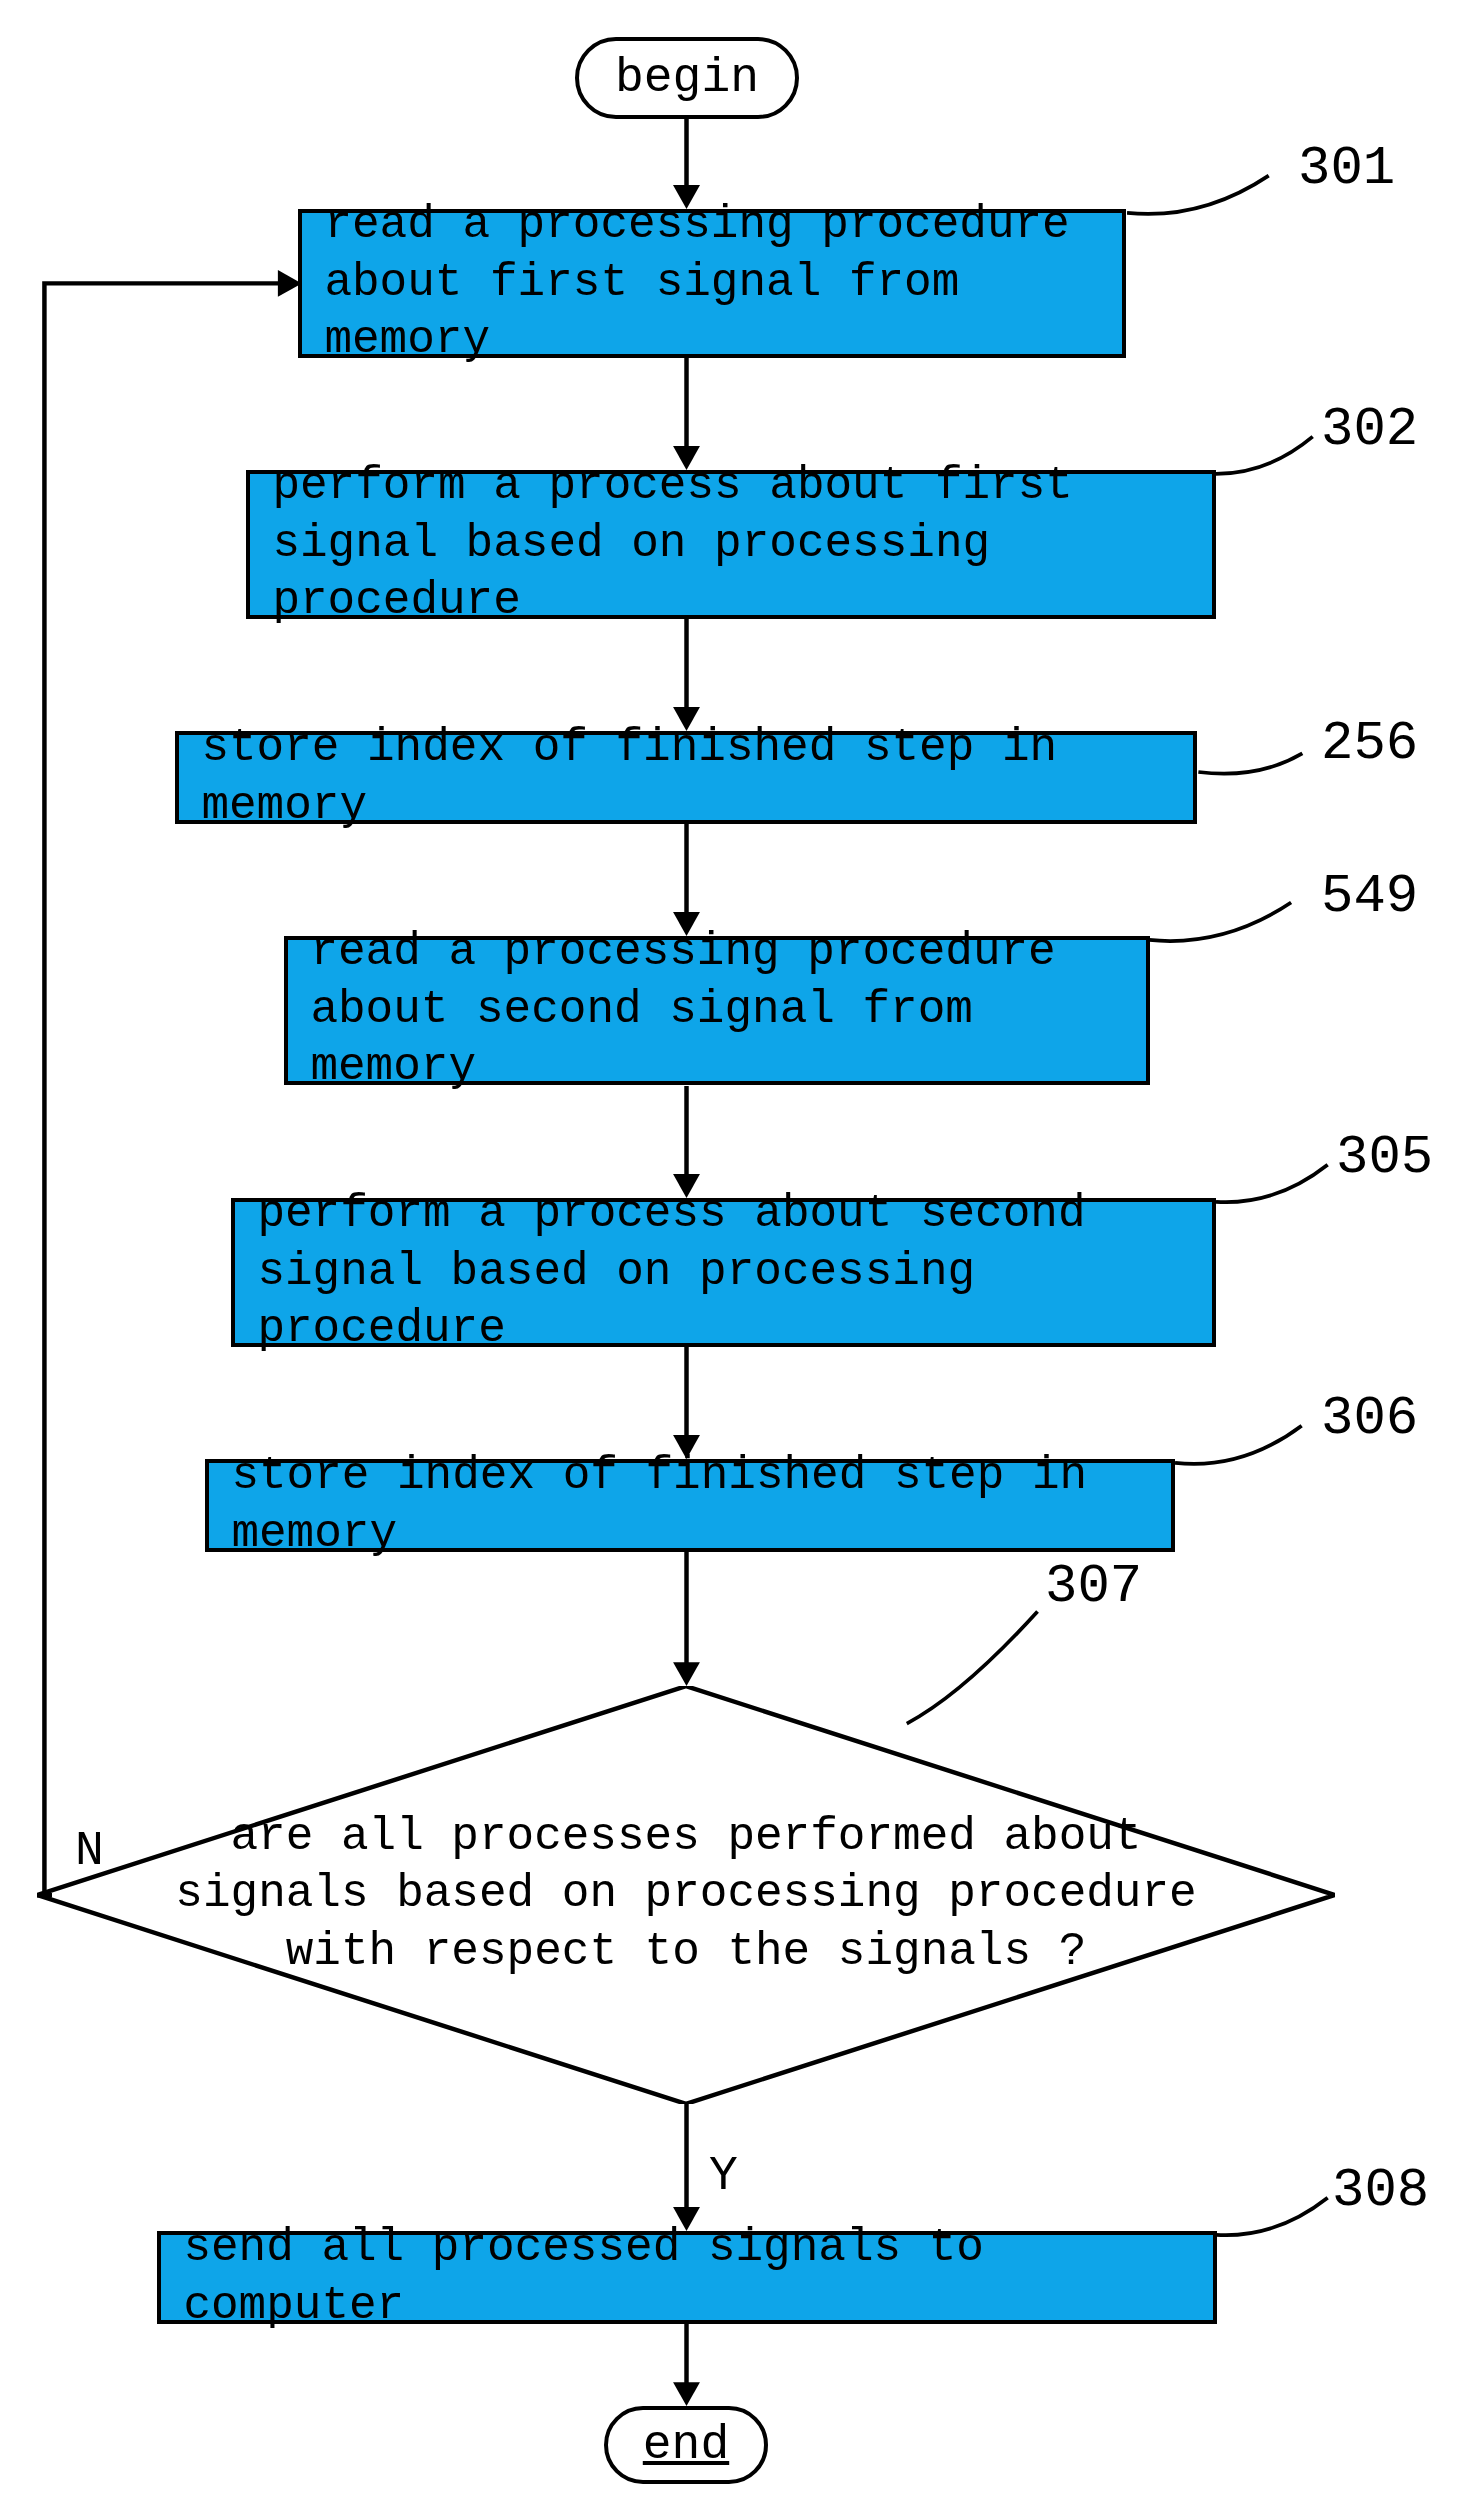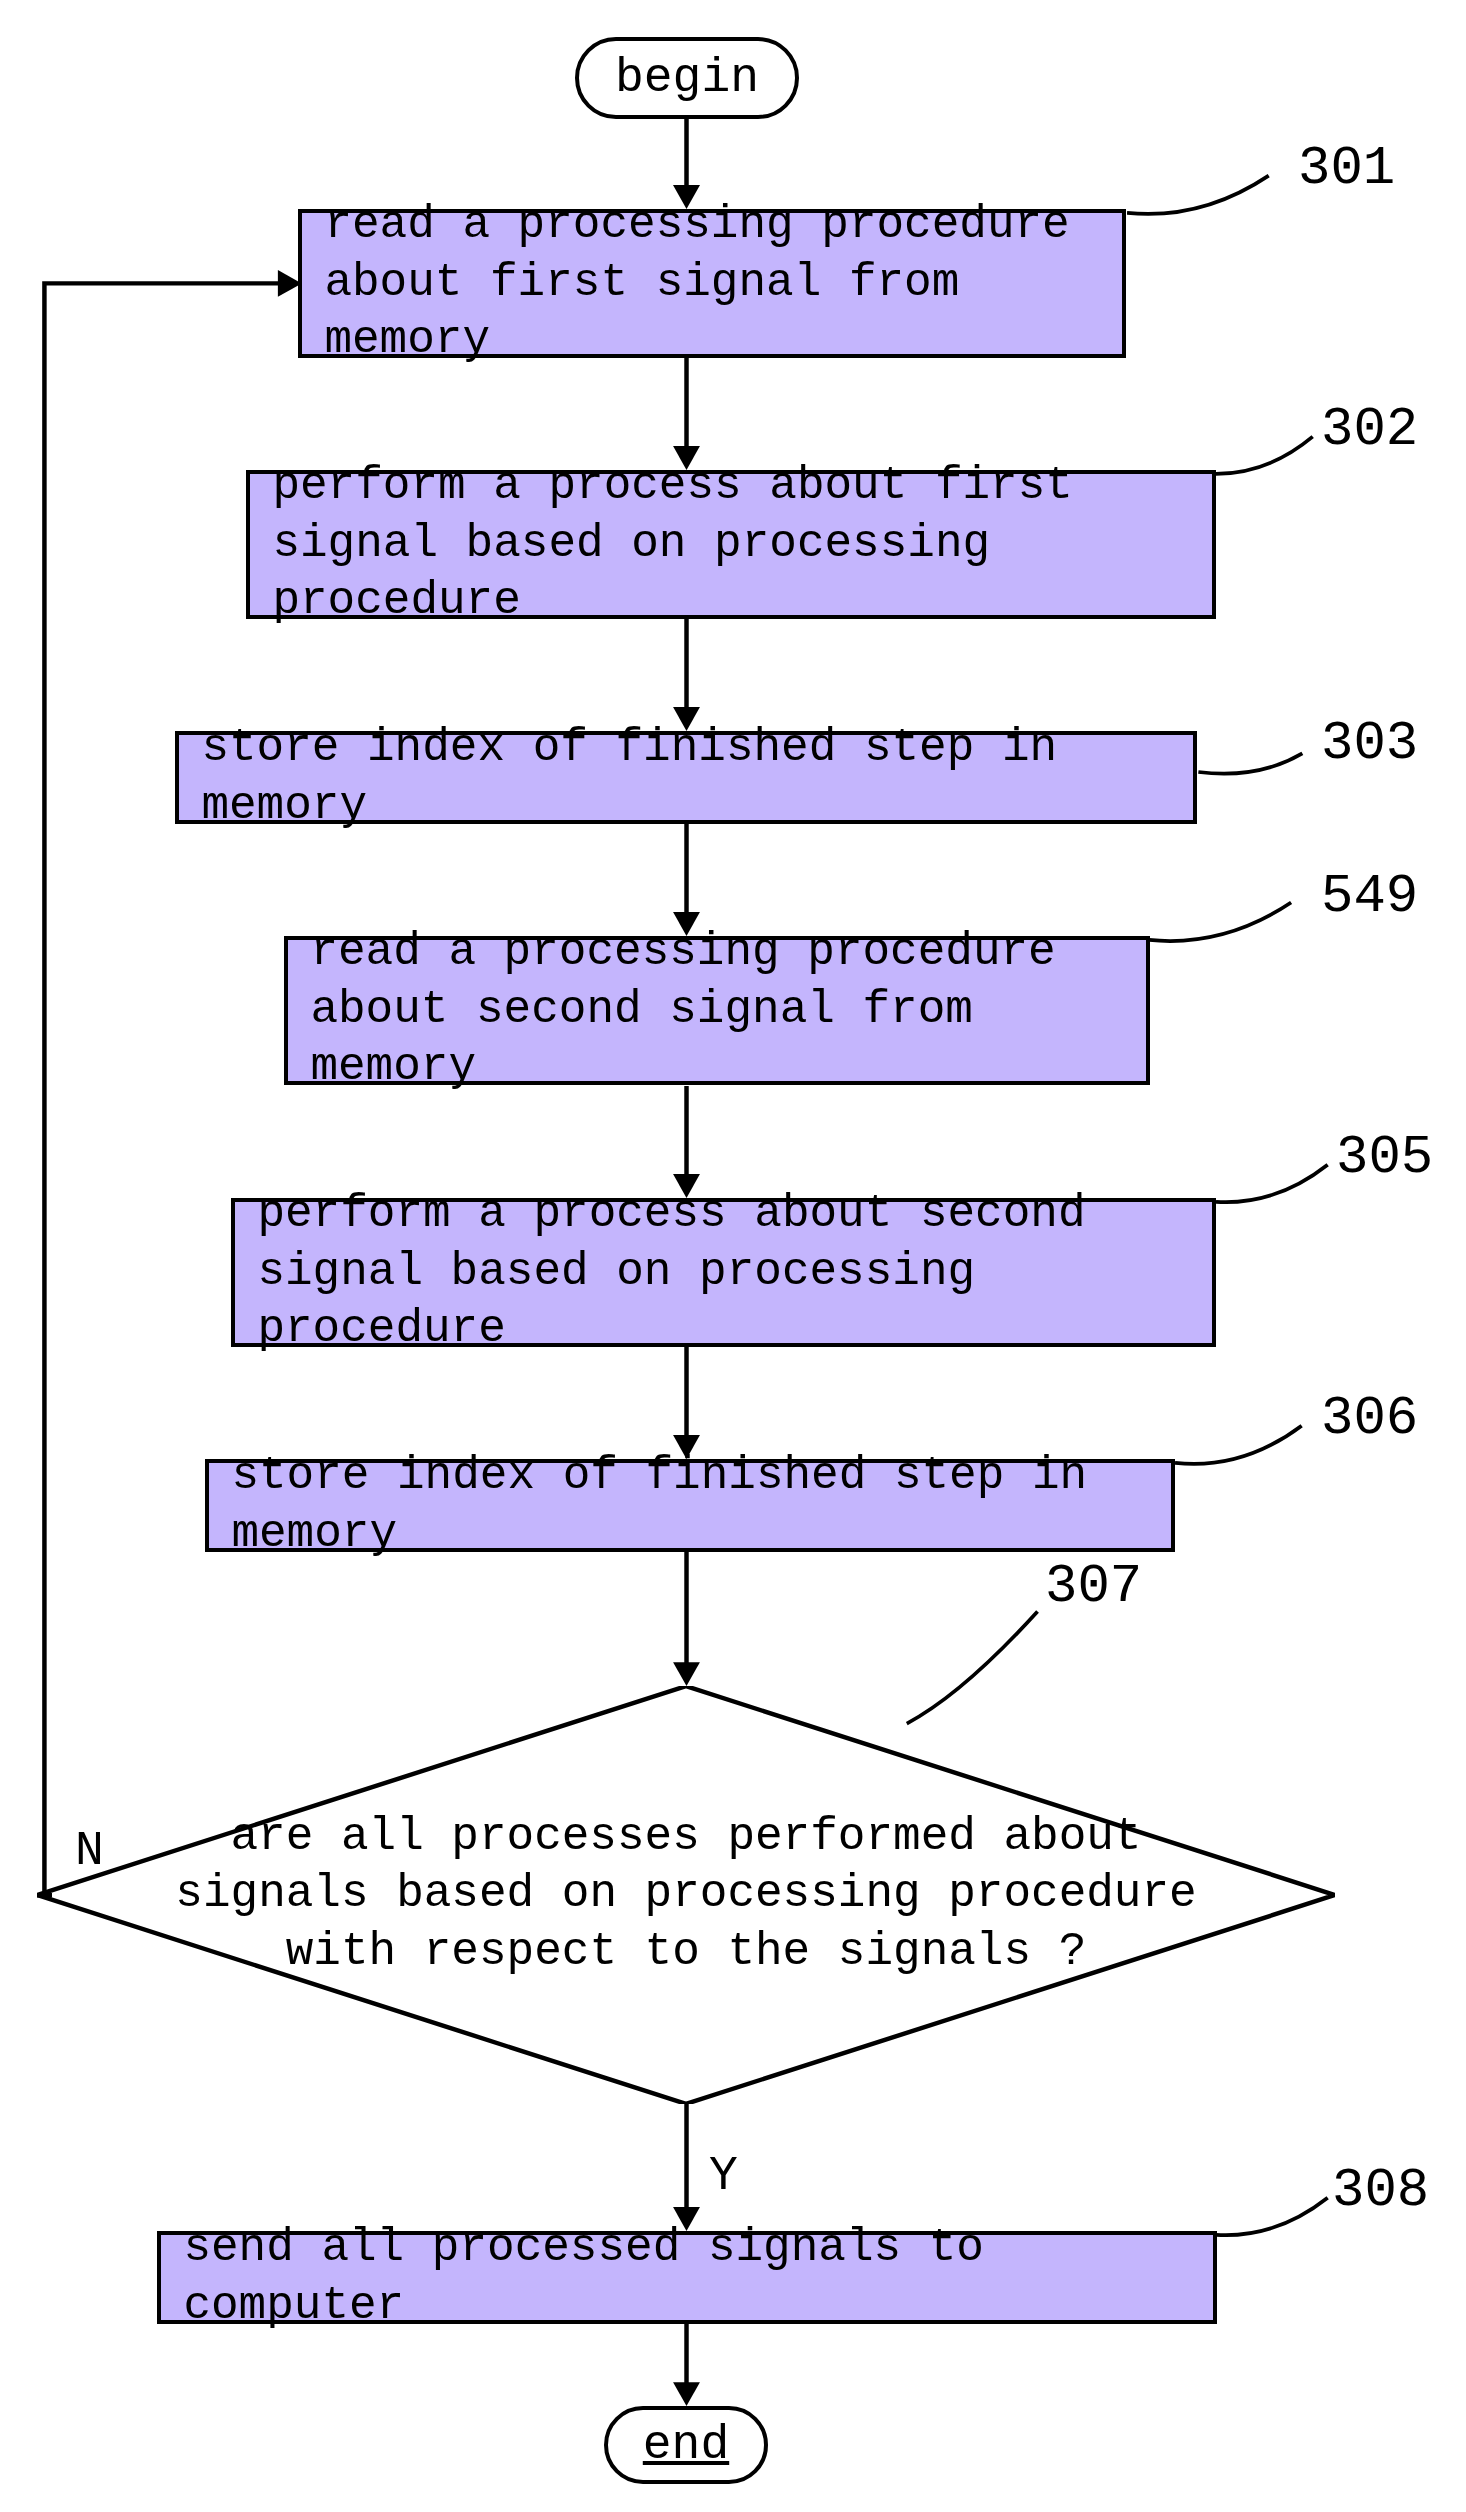"read a processing procedure" .proc { background: #c4b5fd -> #0ea5e9 }
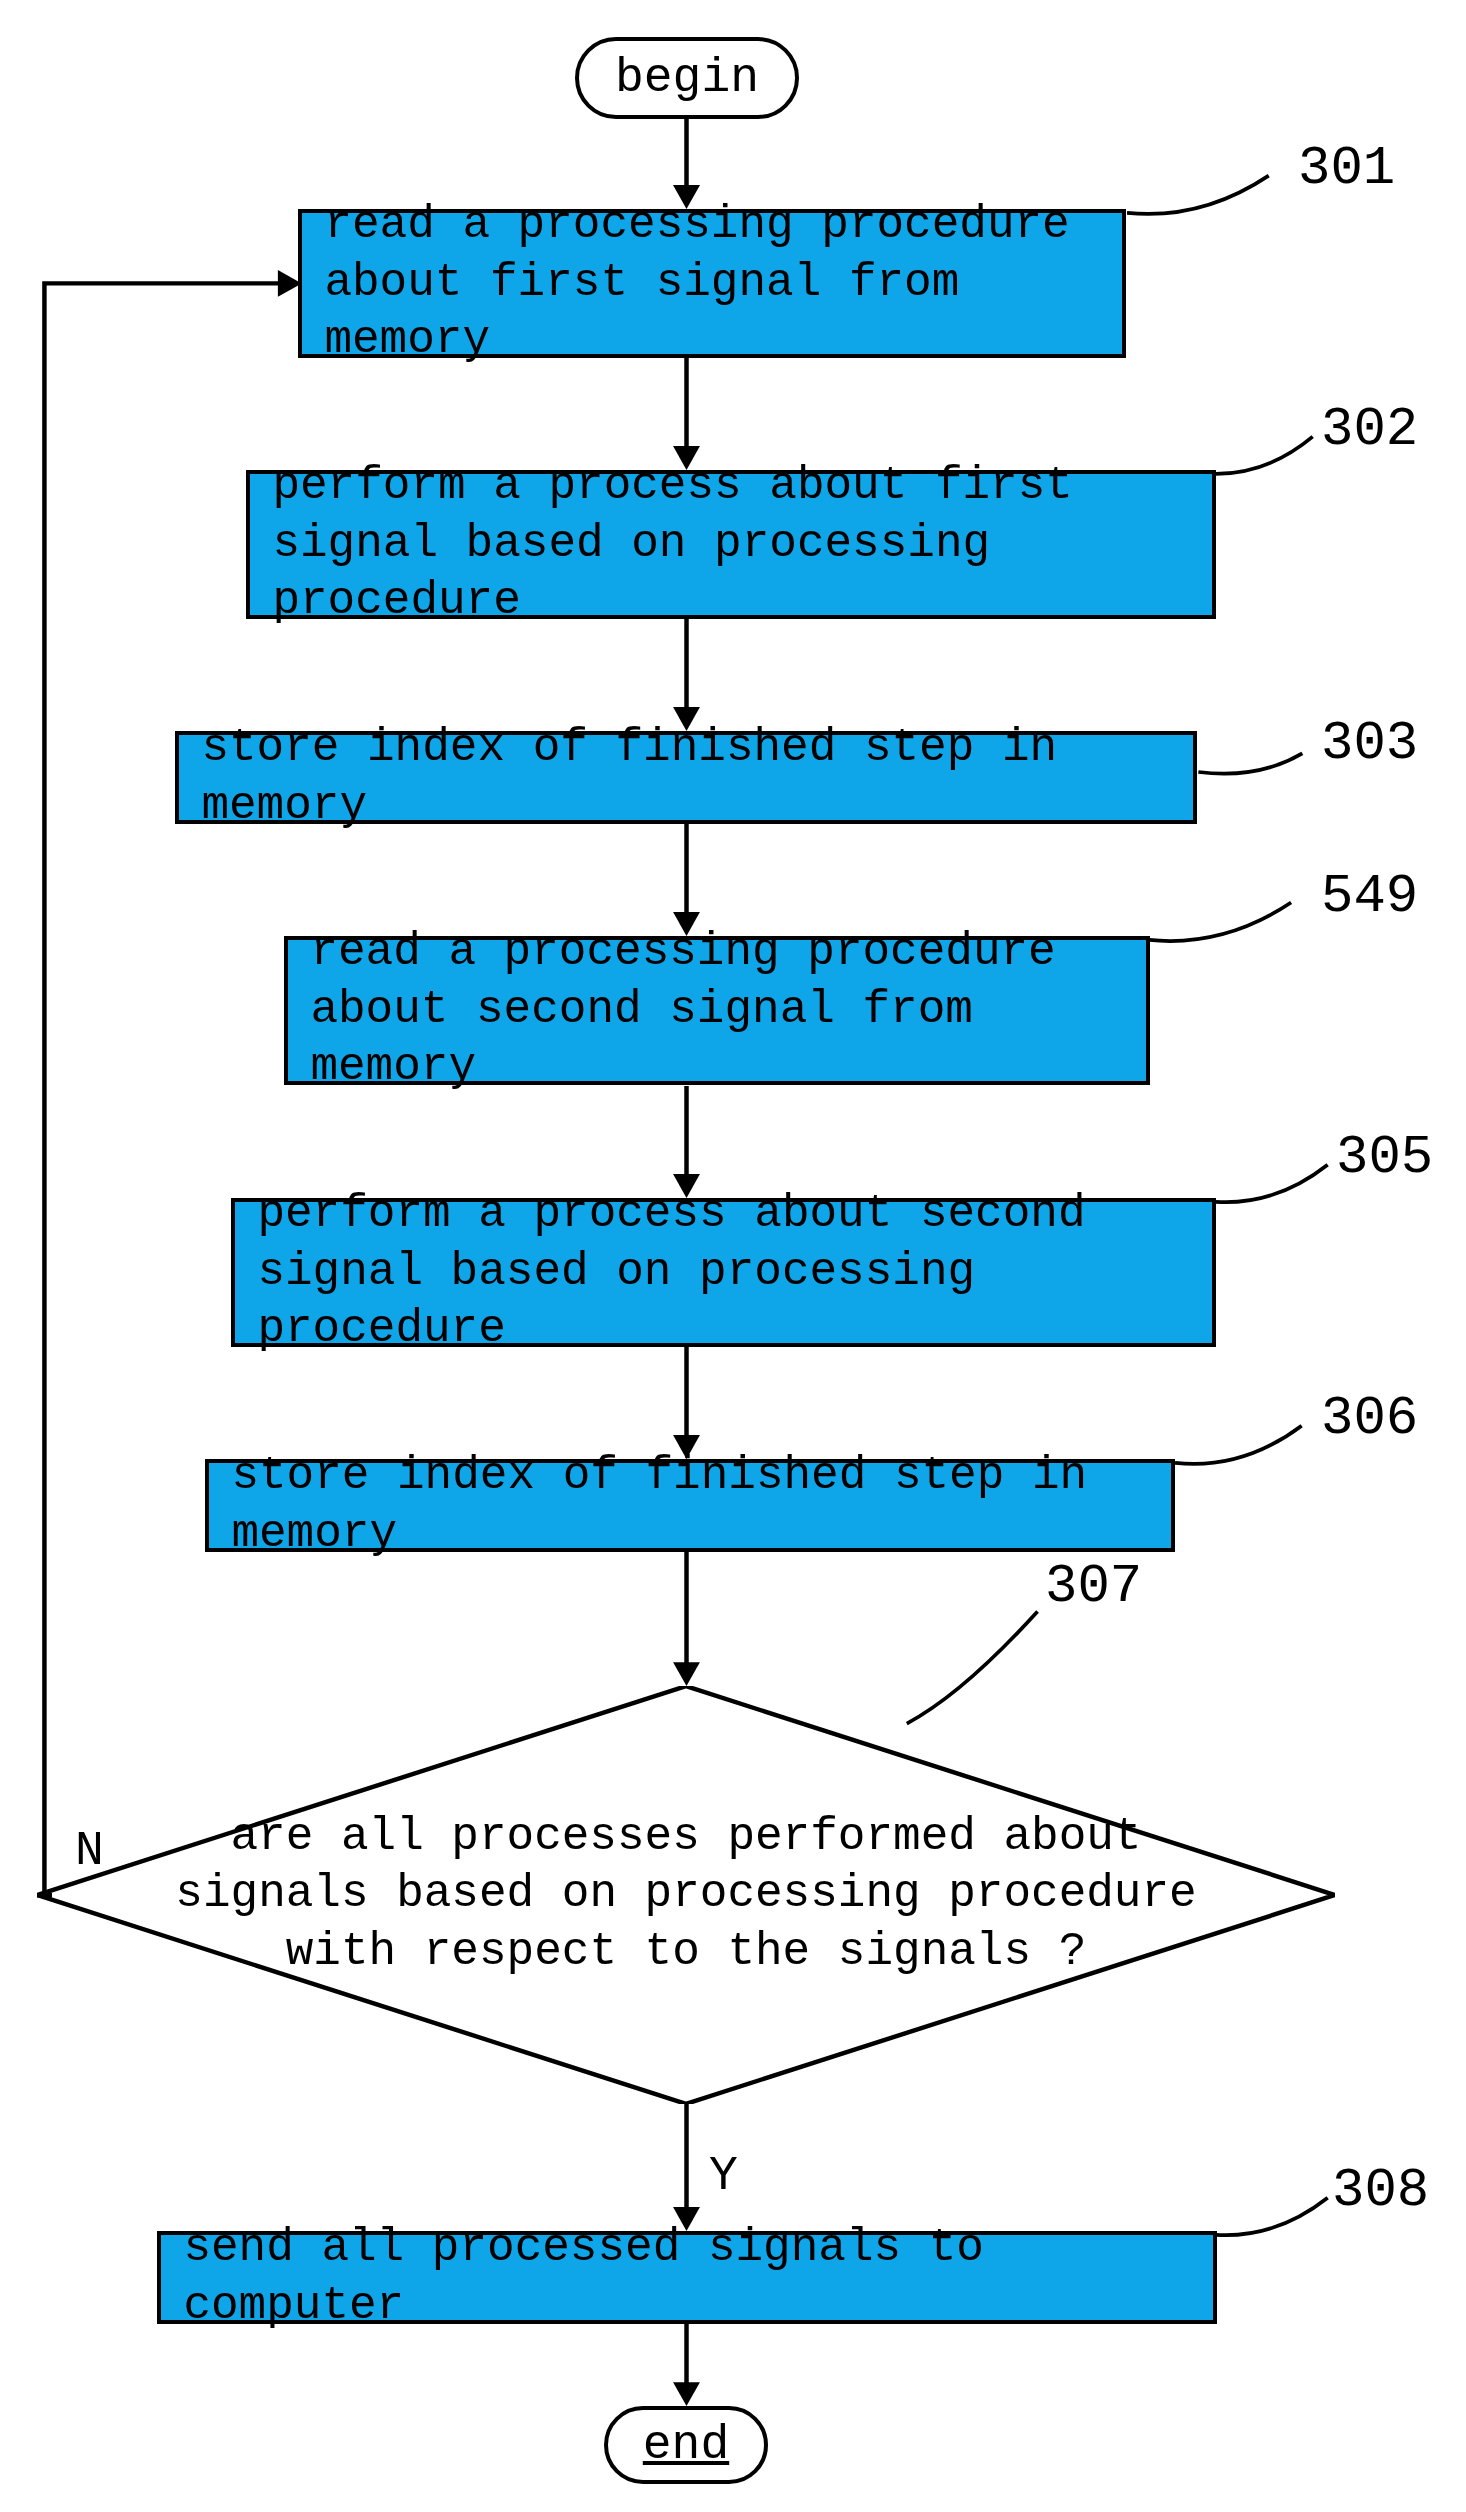"303" div.num-label { text: 303 -> 256 }
